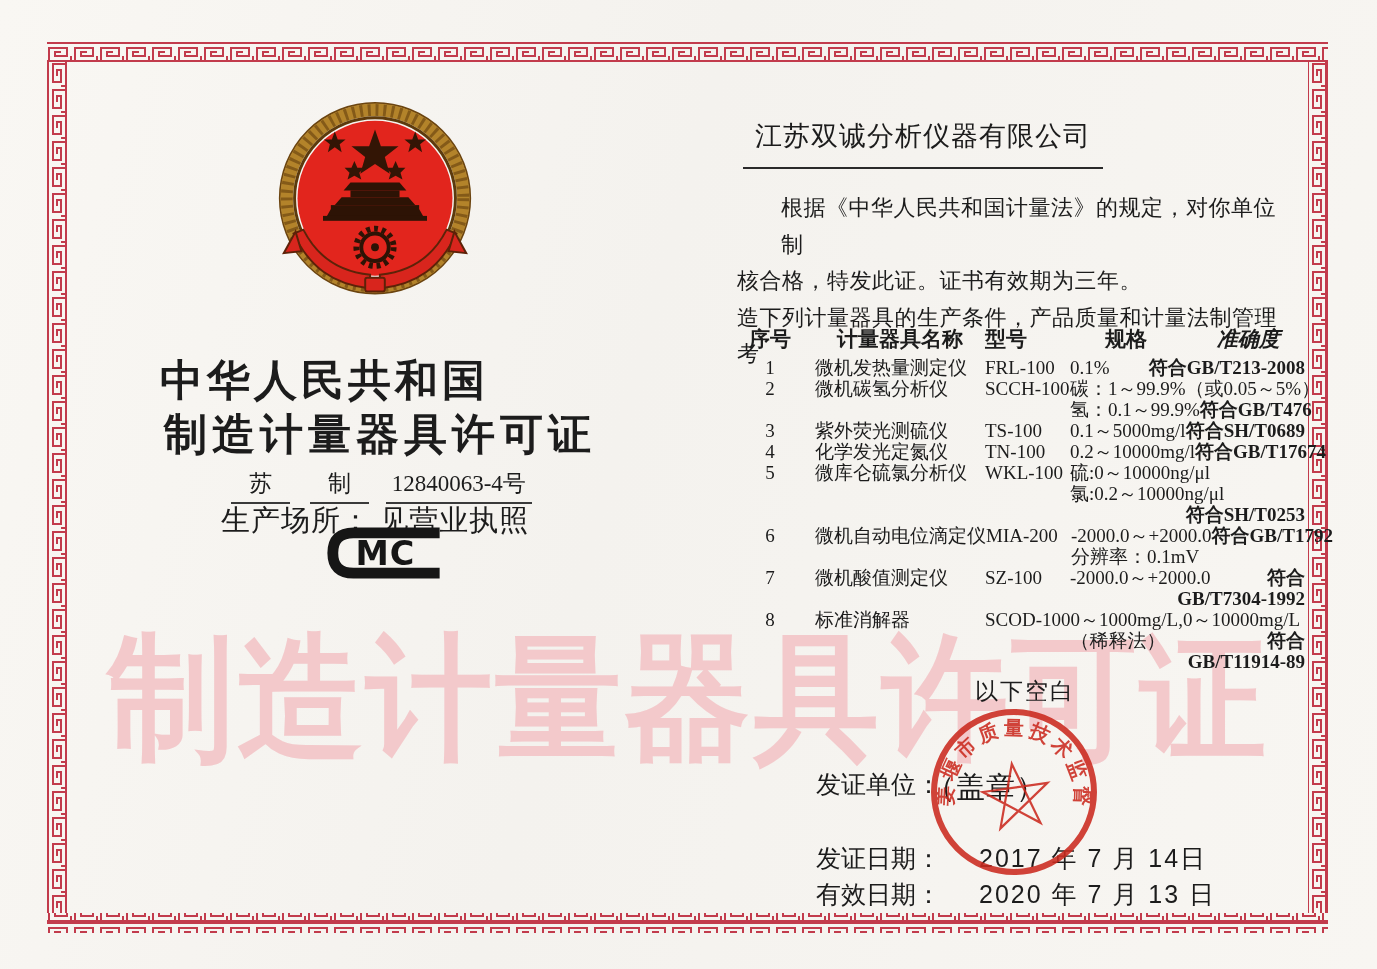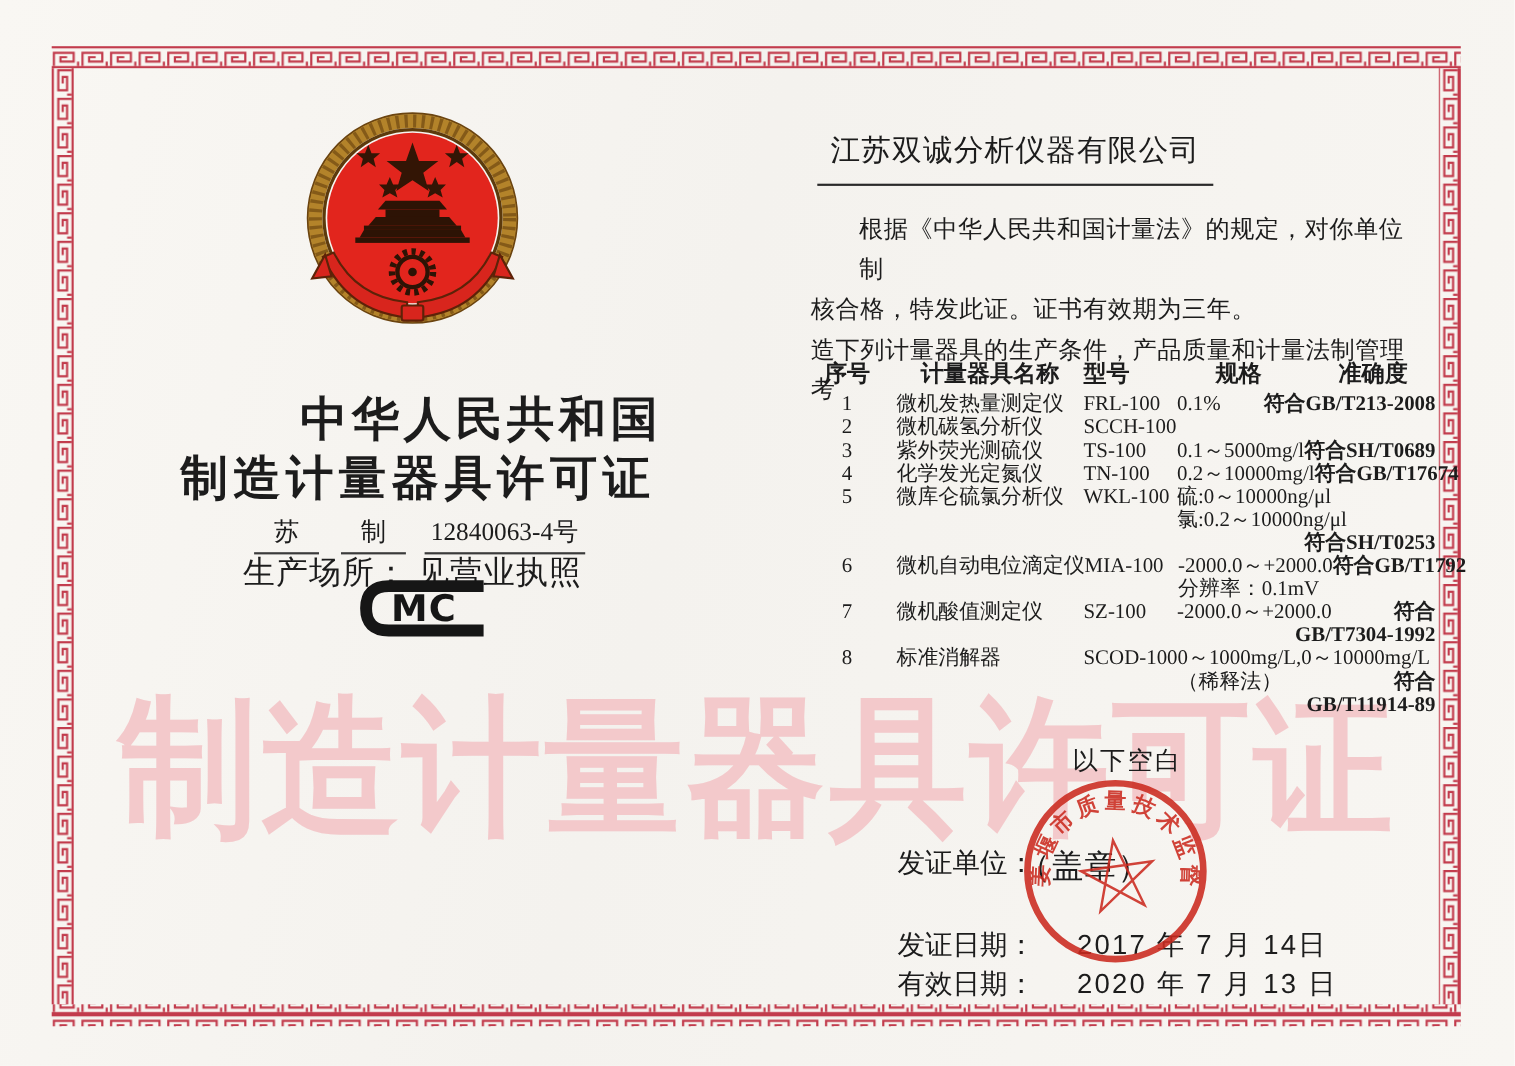"准确度" .h-acc { font-style: none -> italic }
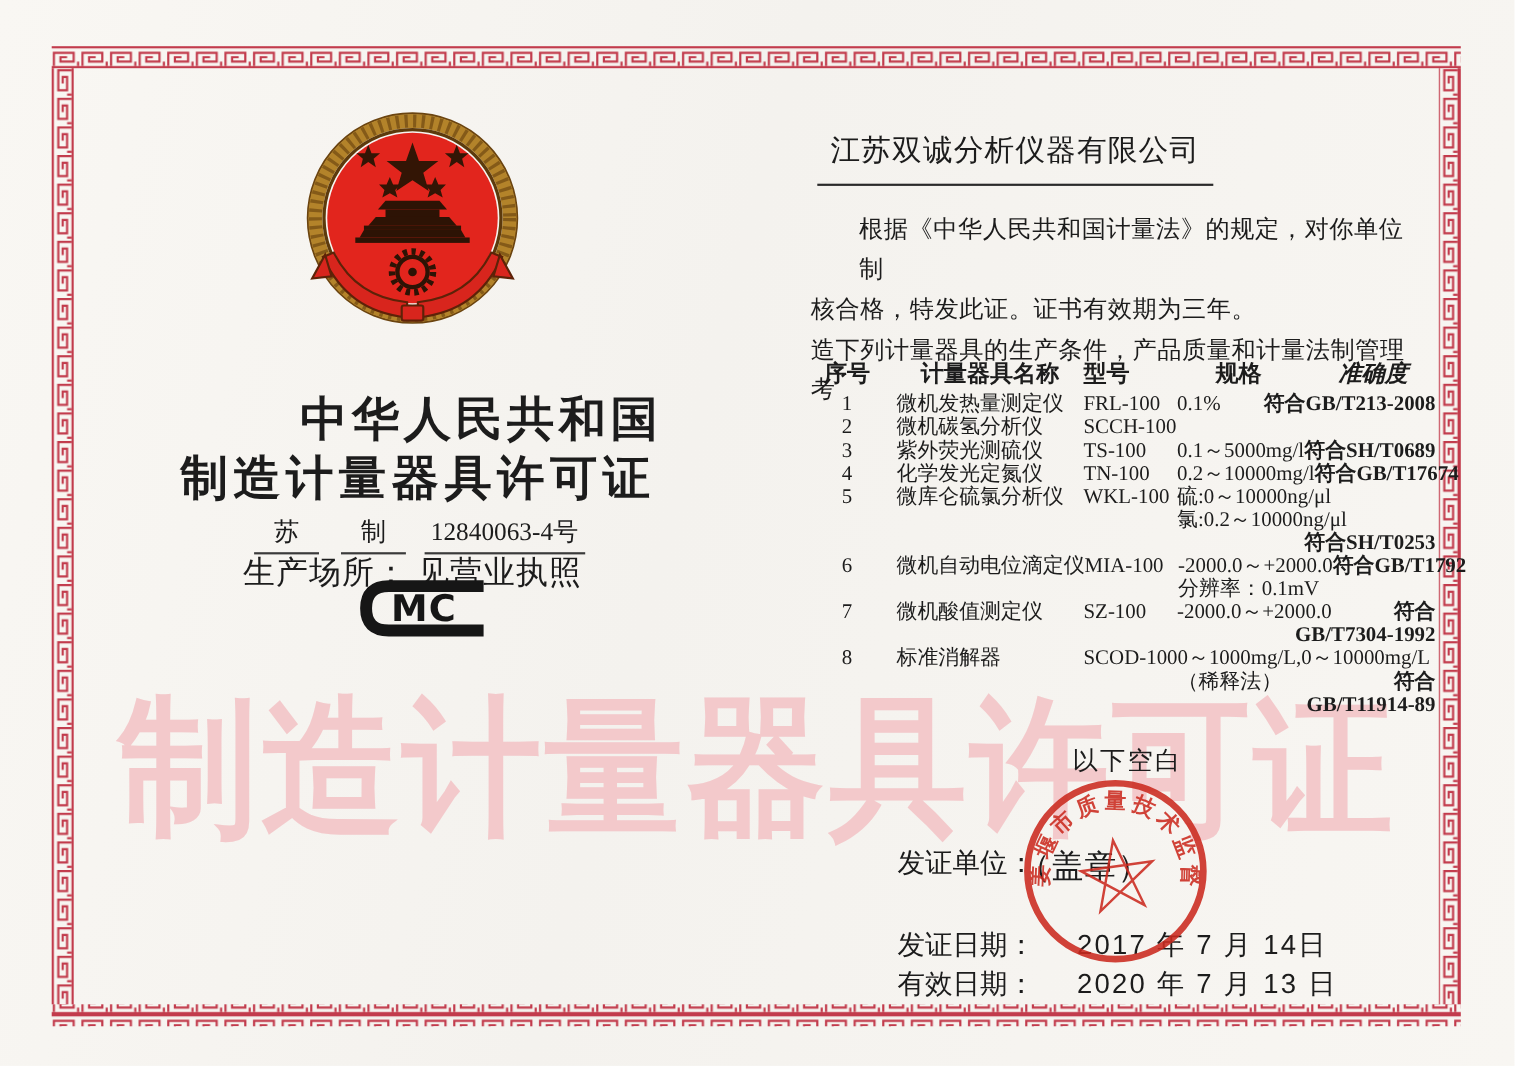"中华人民共和国" #title1 { left: 142px -> 160px; text-align: right -> left }
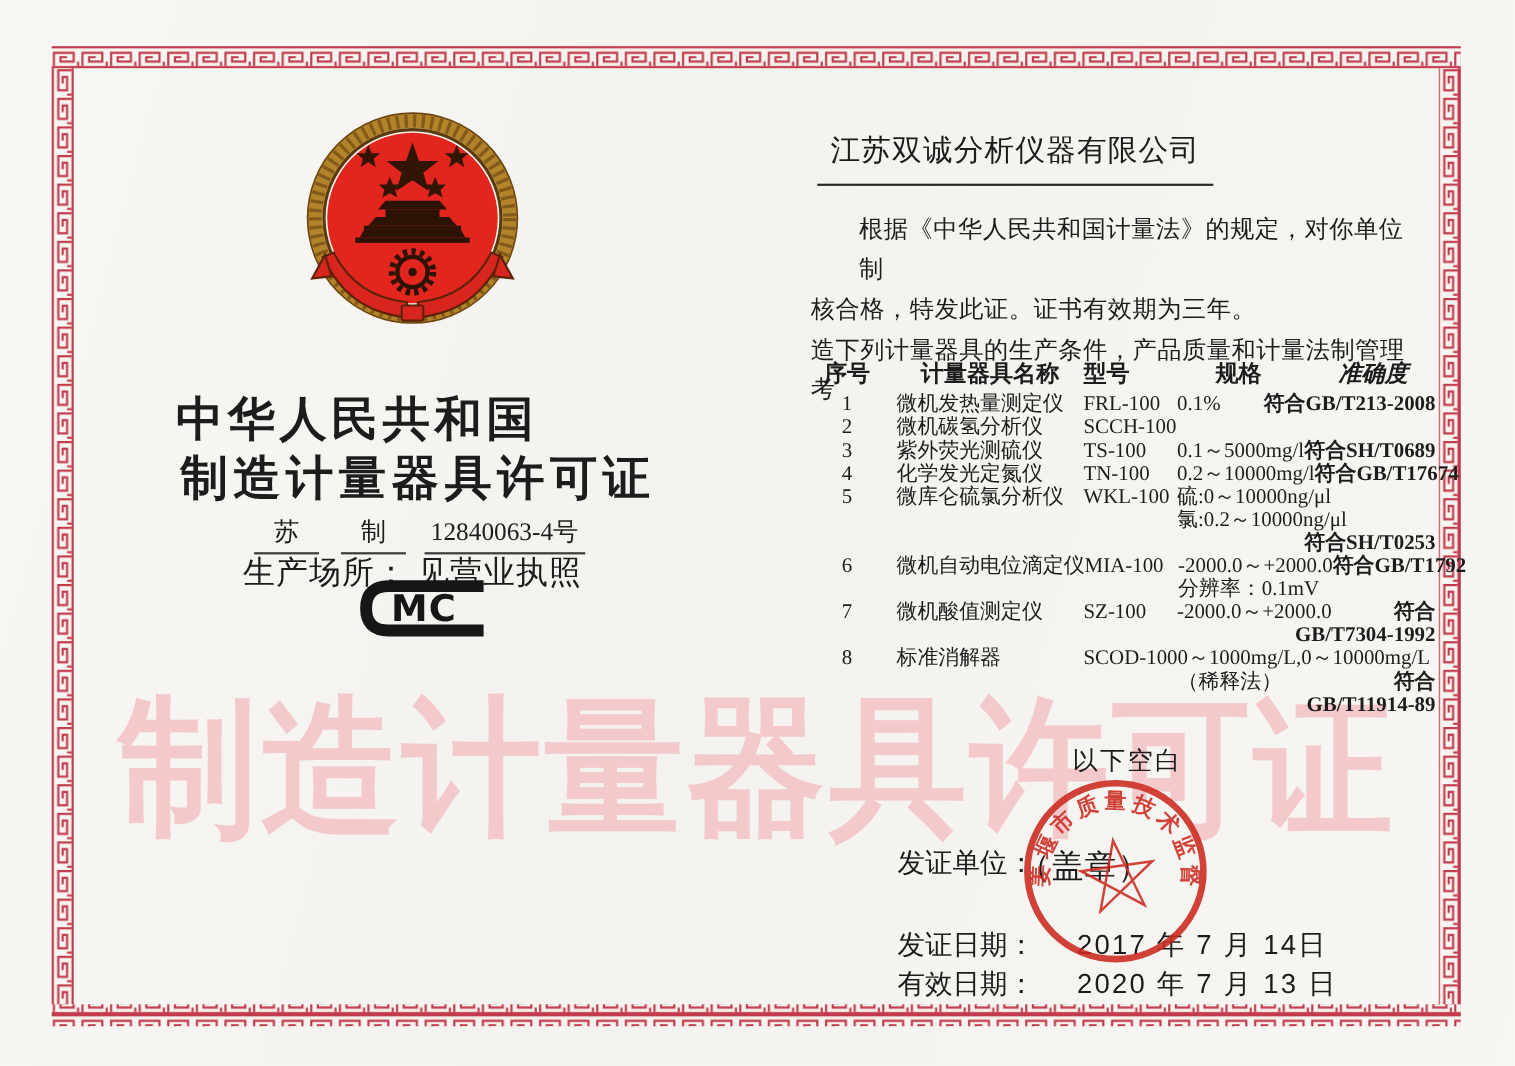"碳：1～99.9%（或0.05～5%）" span.c-specs { html: none -> <span> <span> <span>碳：1～99.9%（或0.05～5%）</span> <span></span> </span> <span> <span>氢：0.1～99.9%</span> <span>符合GB/T476</span> </span> </span> }
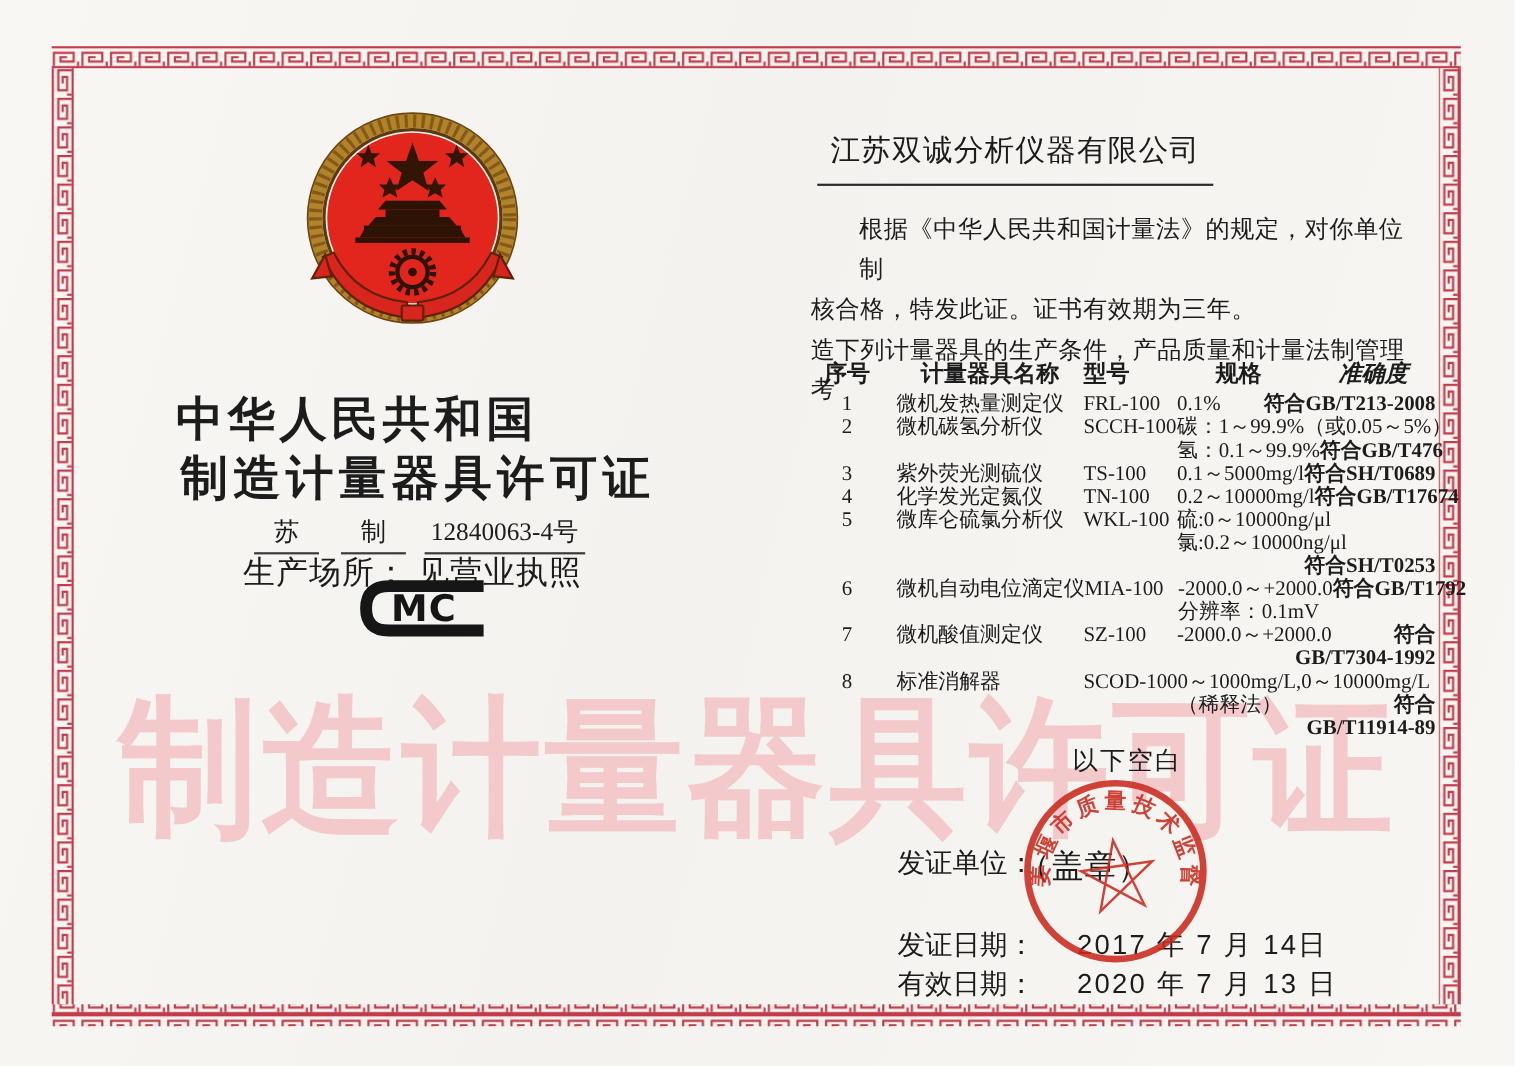"MIA-100" span.c-model { text: MIA-100 -> MIA-200 }
